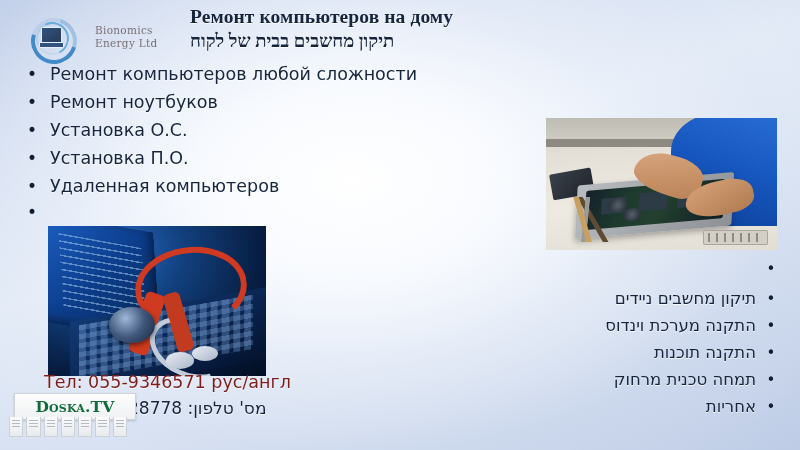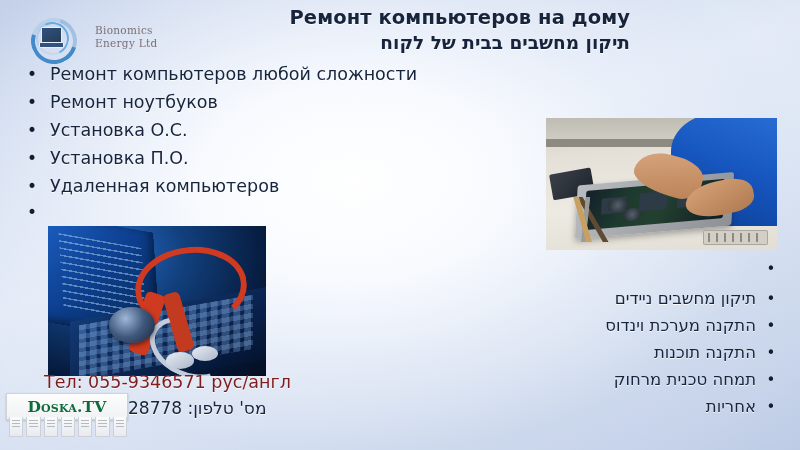"Ремонт компьютеров на дому" #headline-block { font-family: none -> Liberation Serif, serif; text-align: right -> left }
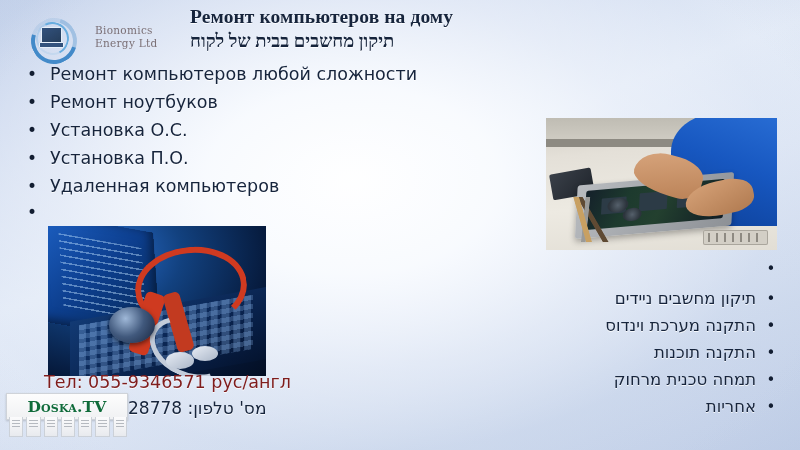"Doska.TV" #watermark-plate { left: 0 -> 8px }
